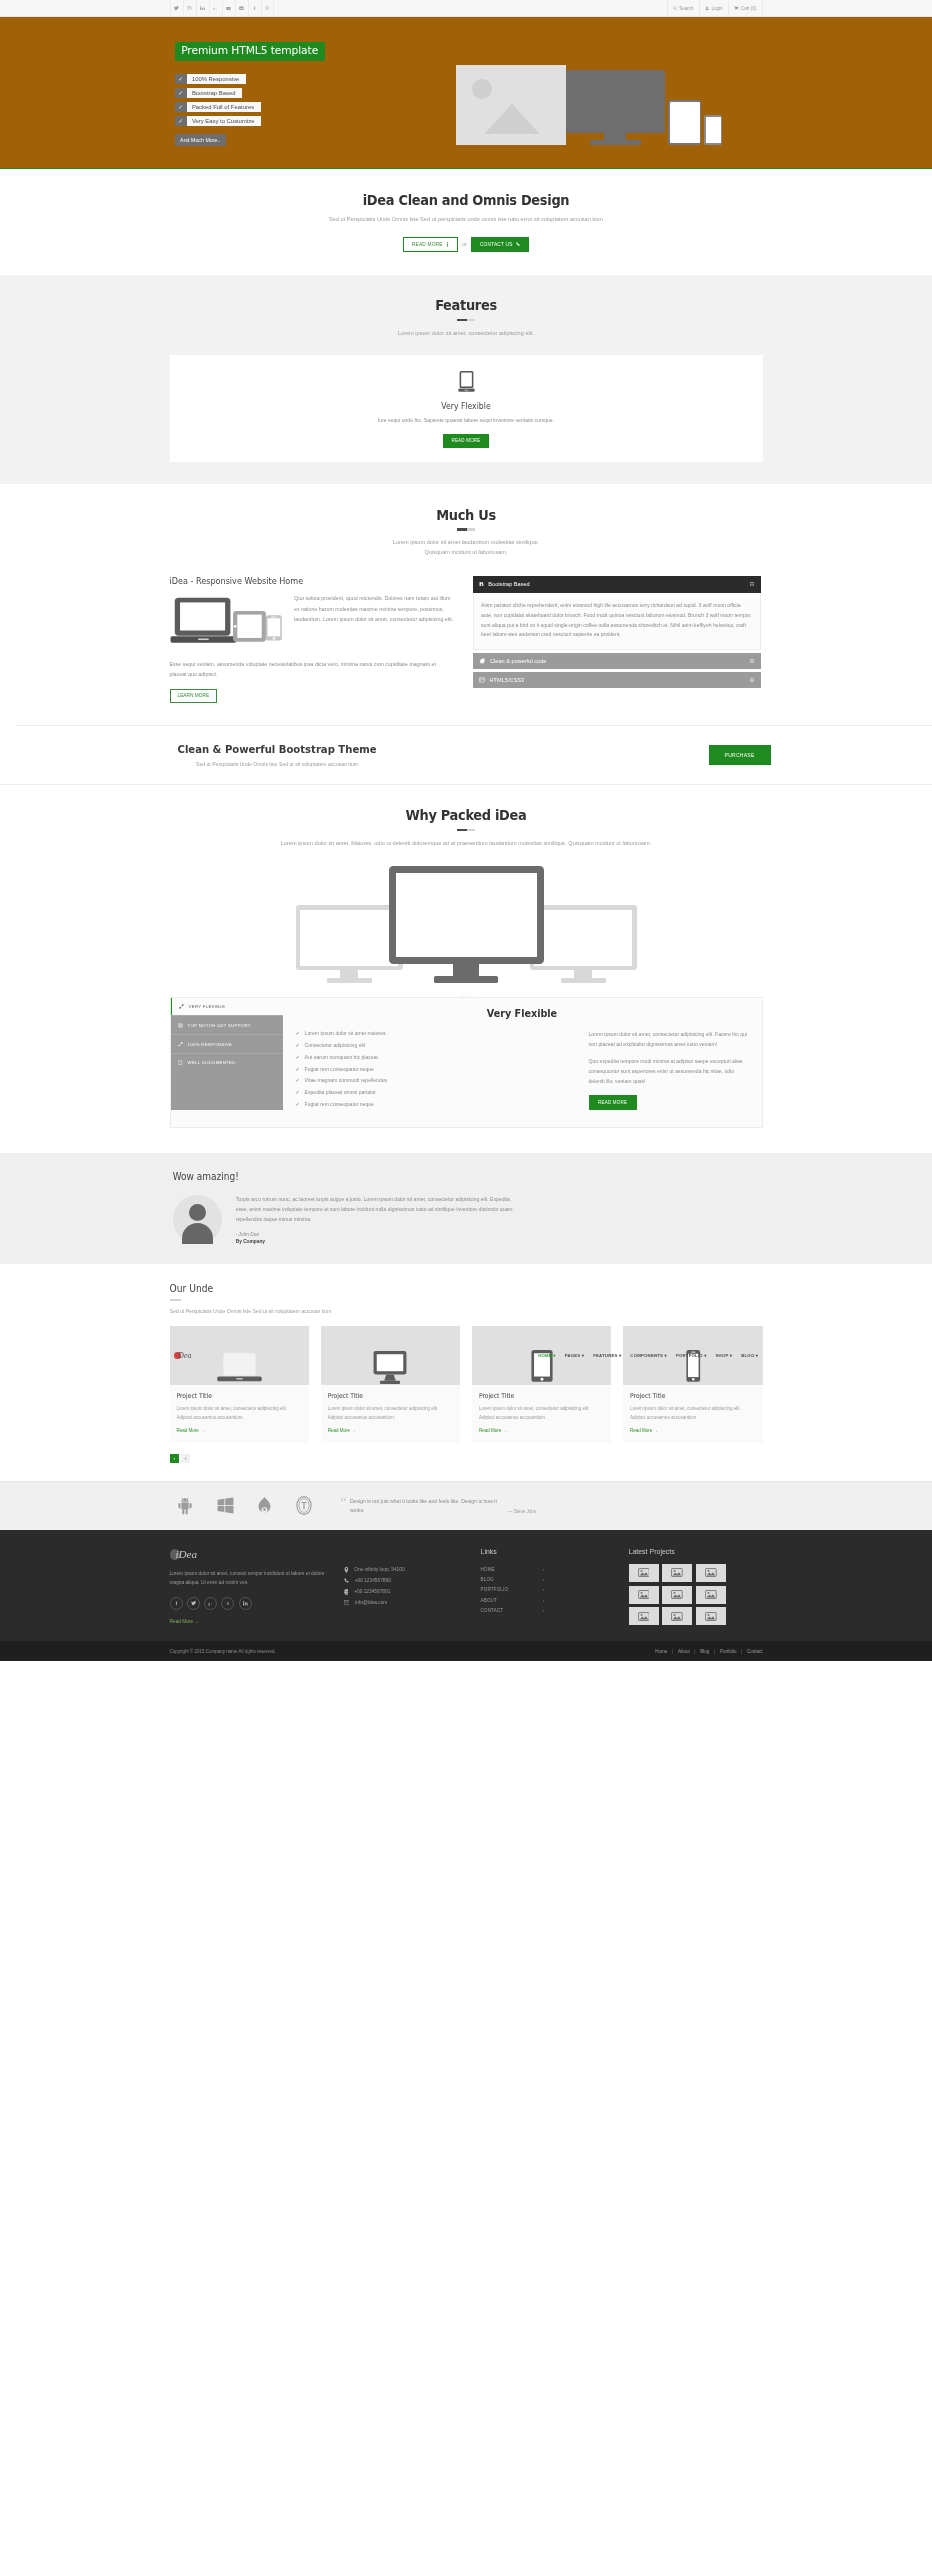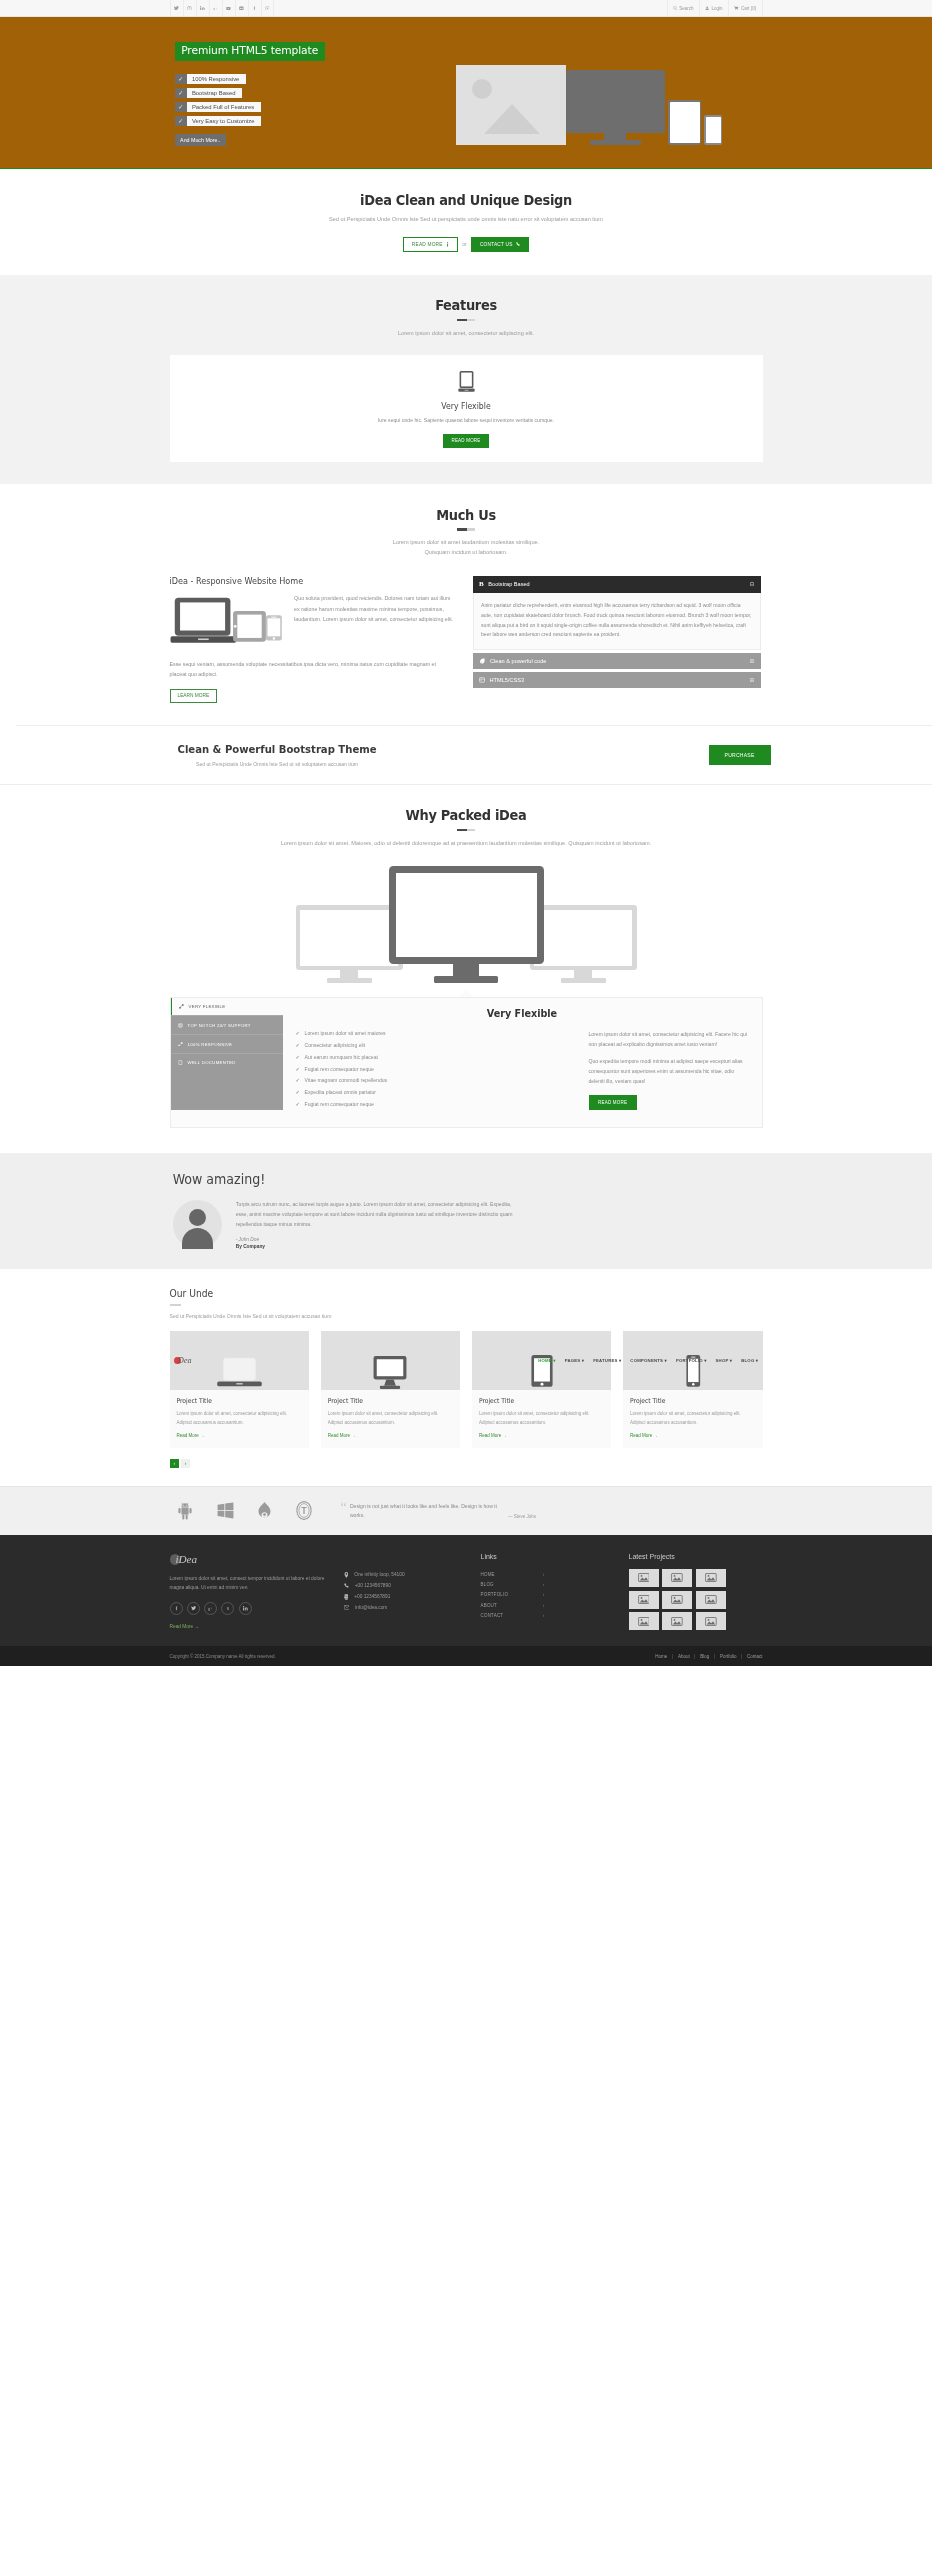"iDea Clean and Unique Design" h2.sec-title { text: Unique -> Omnis }
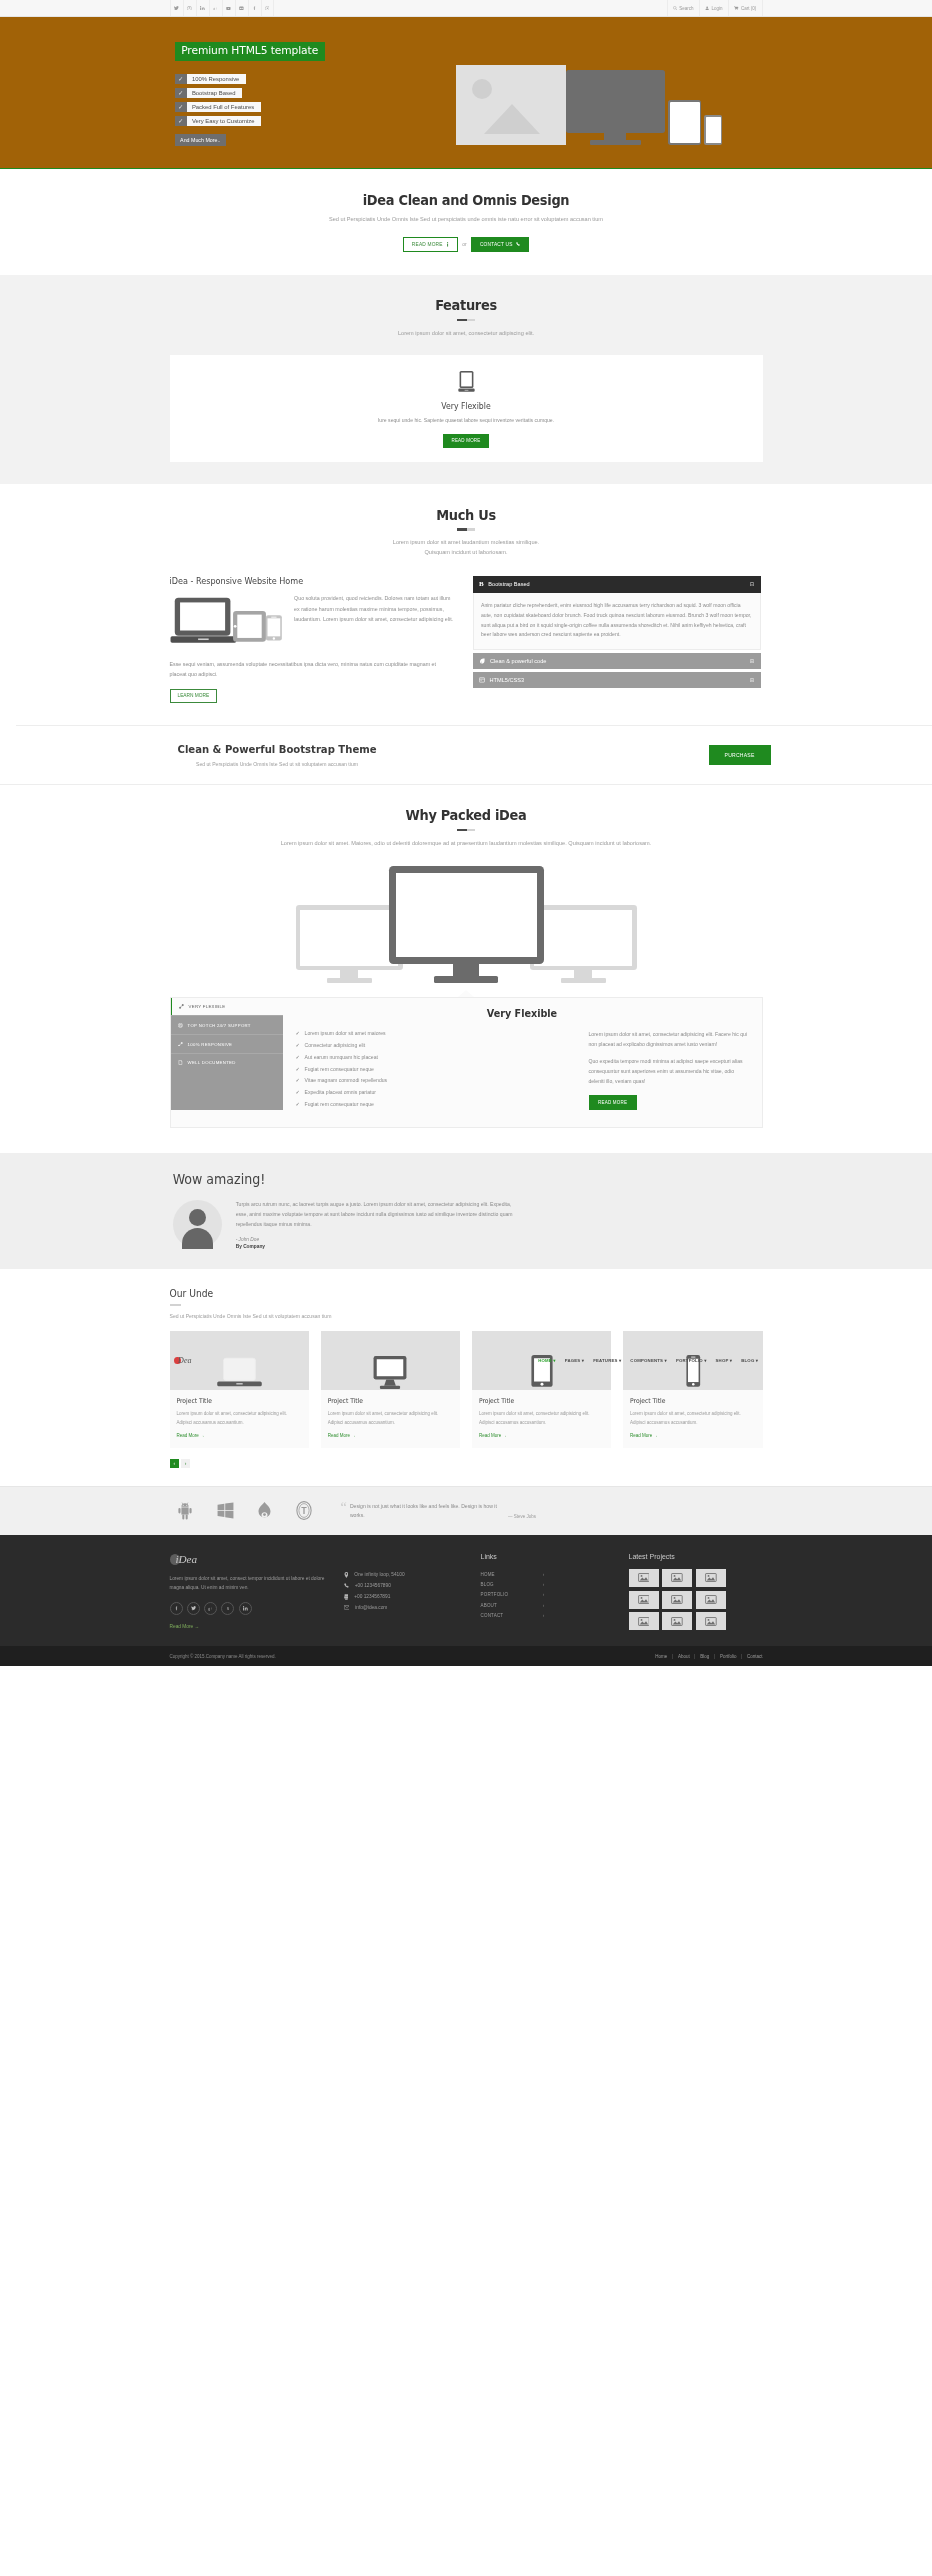"Wow amazing!" .testi h3 { font-size: 14px -> 10px }
